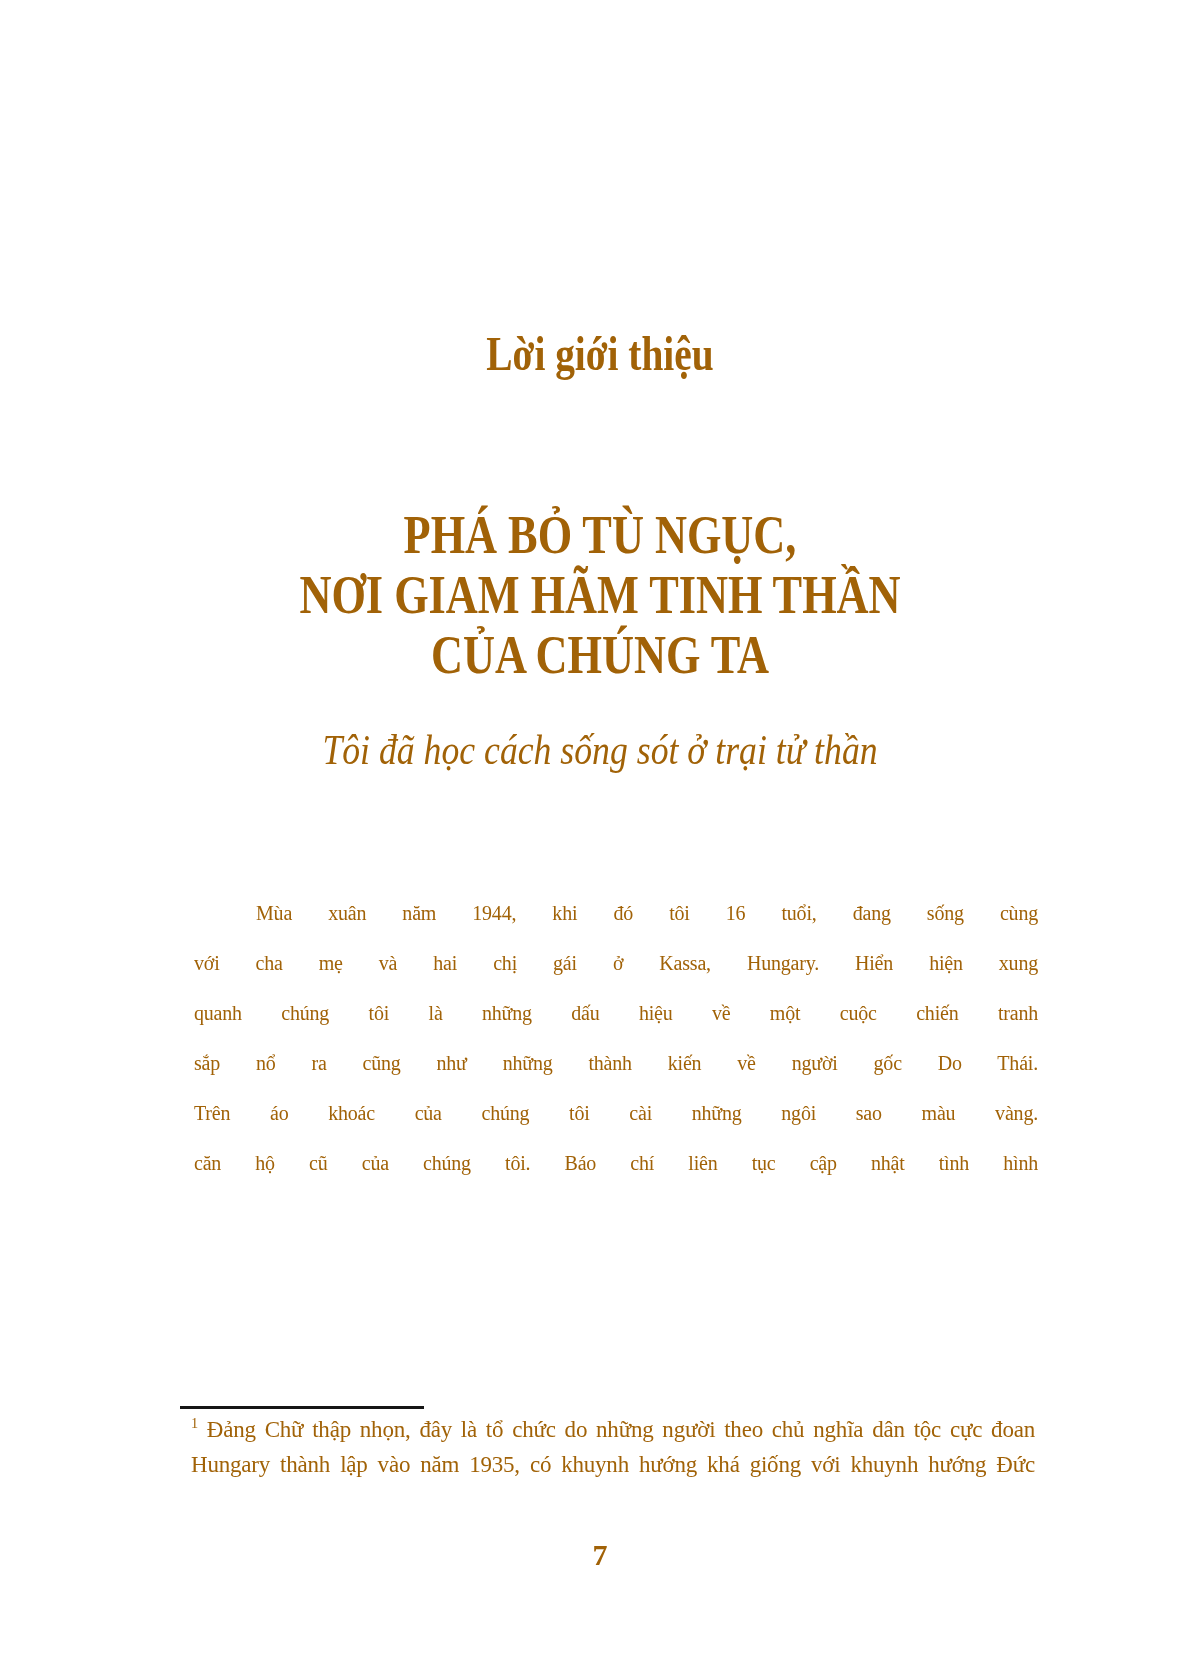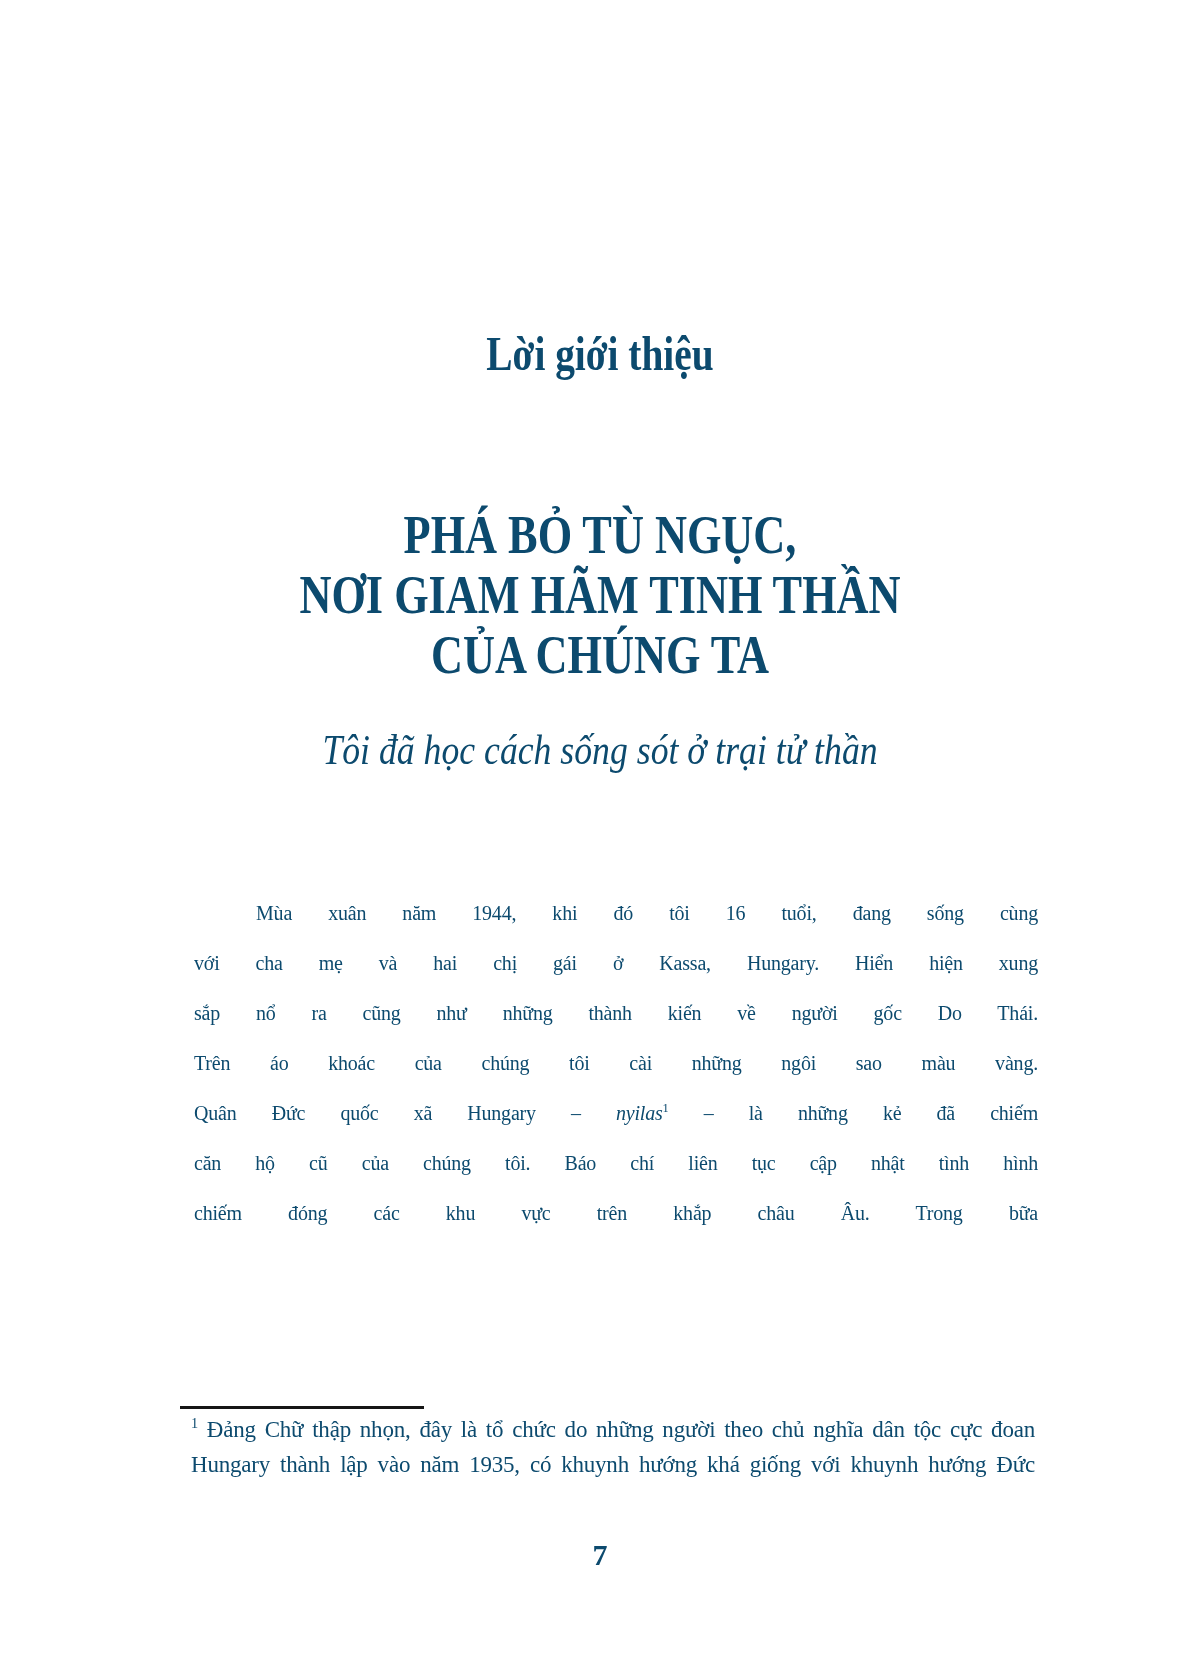"Lời giới thiệu" .page { color: #0c4a6e -> #a16207 }
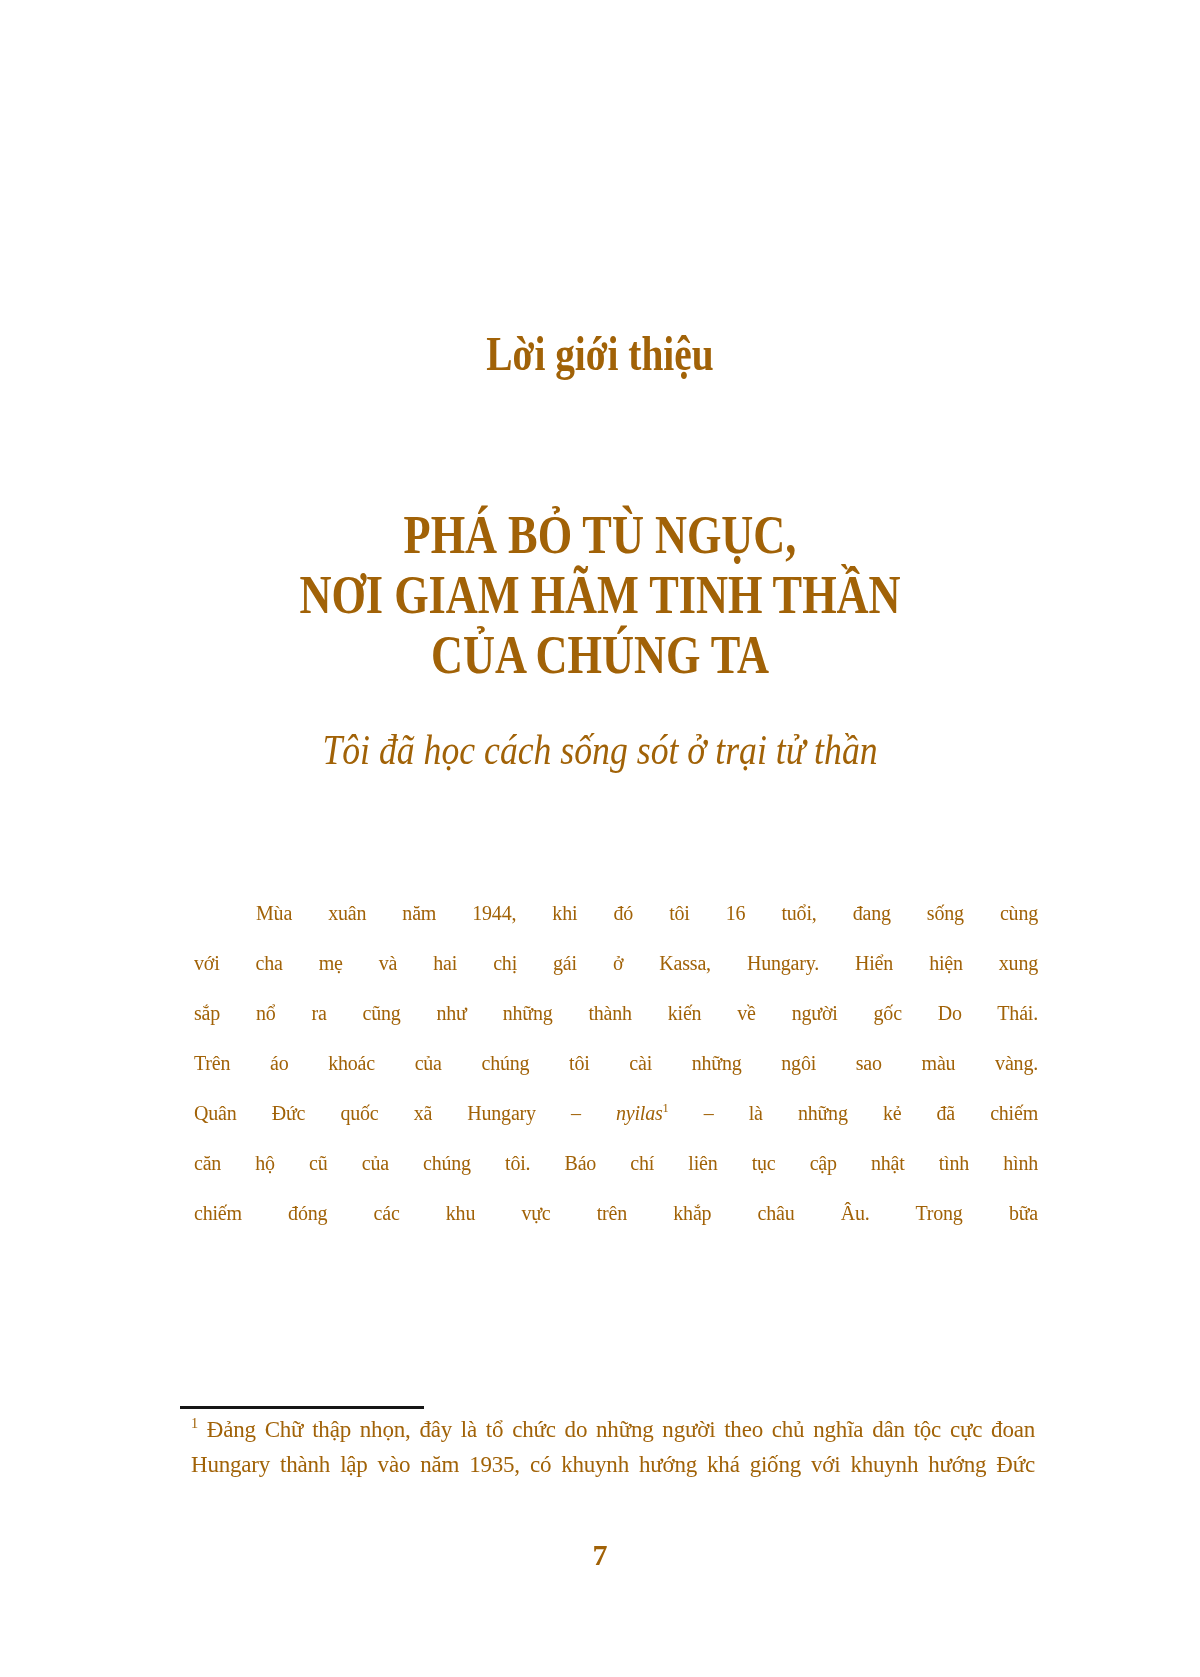"quanh chúng tôi là những" div.body-line { html: none -> <div>quanh chúng tôi là những dấu hiệu về một cuộc chiến tranh</div> }
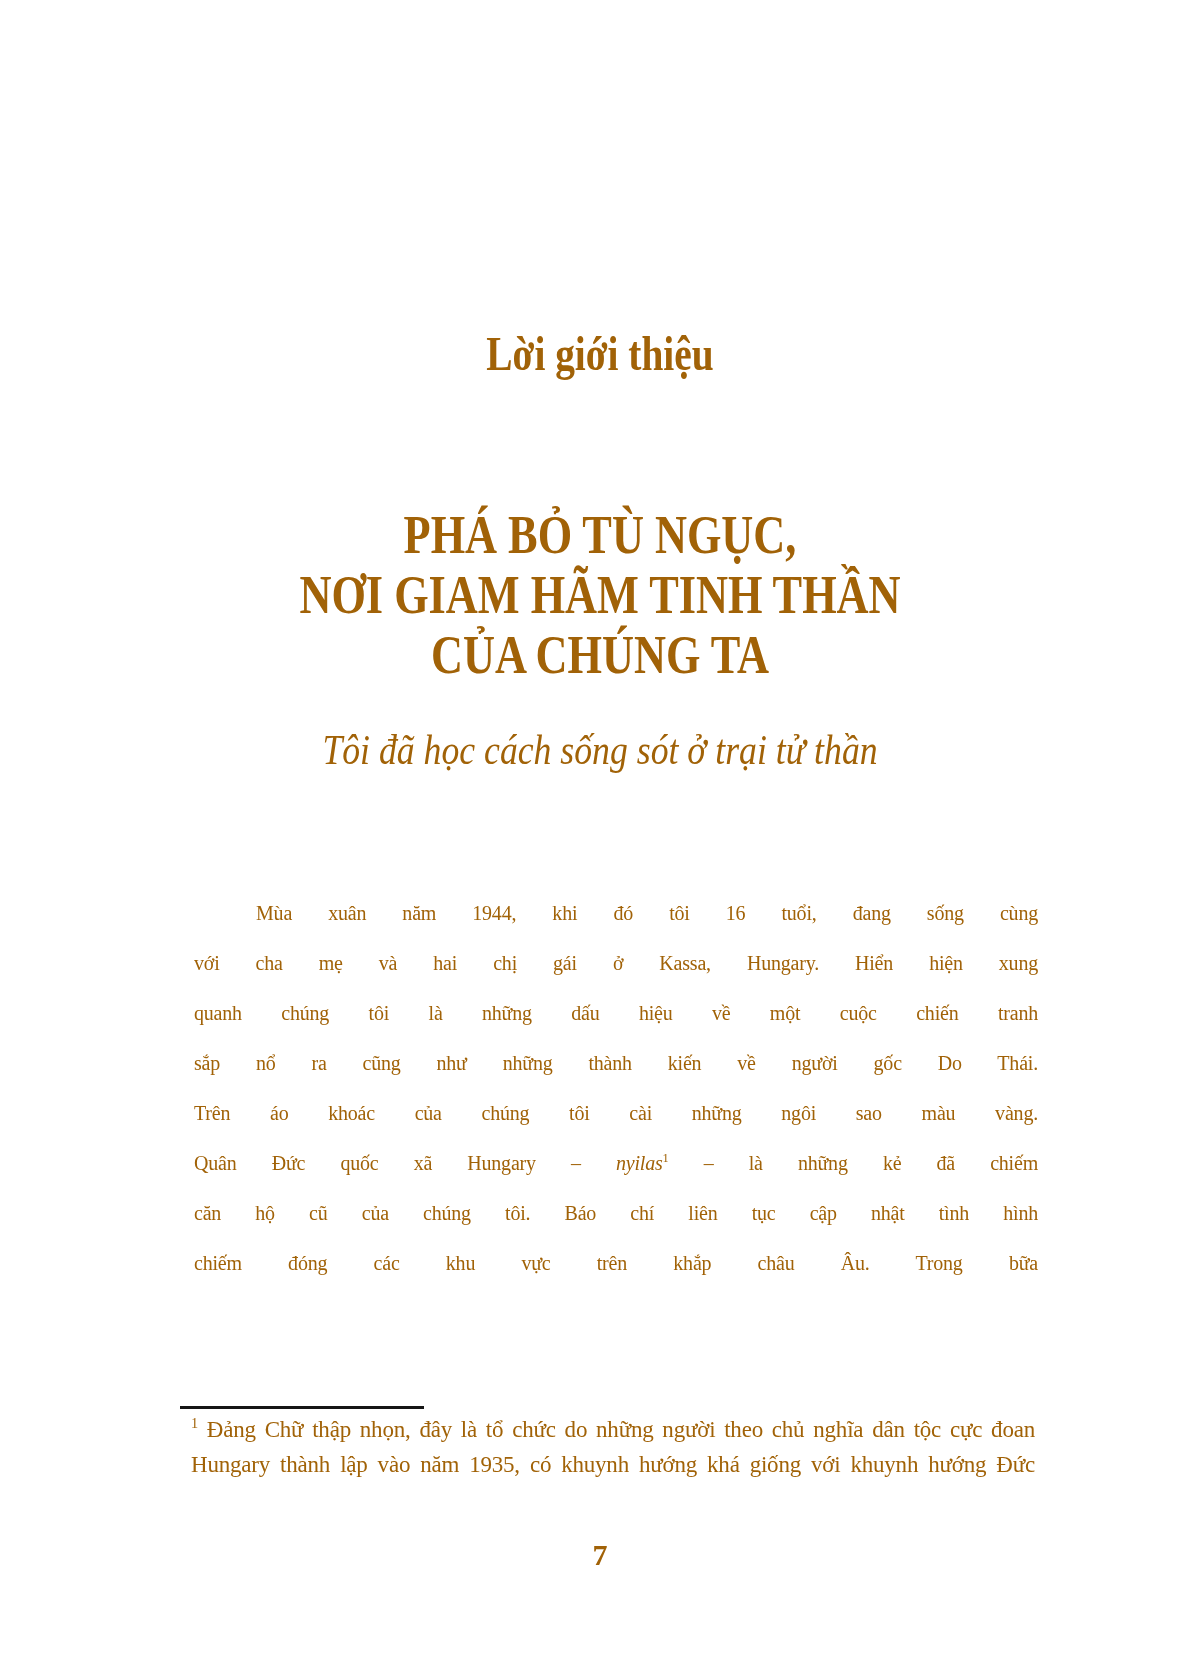"Quân Đức quốc xã Hungary" div.body-line { html: <div> <span>Quân Đức quốc xã Hungary –</span> <span>nyilas</span><span>1</span> <span>– là những kẻ đã chiếm</span> </div> -> none }
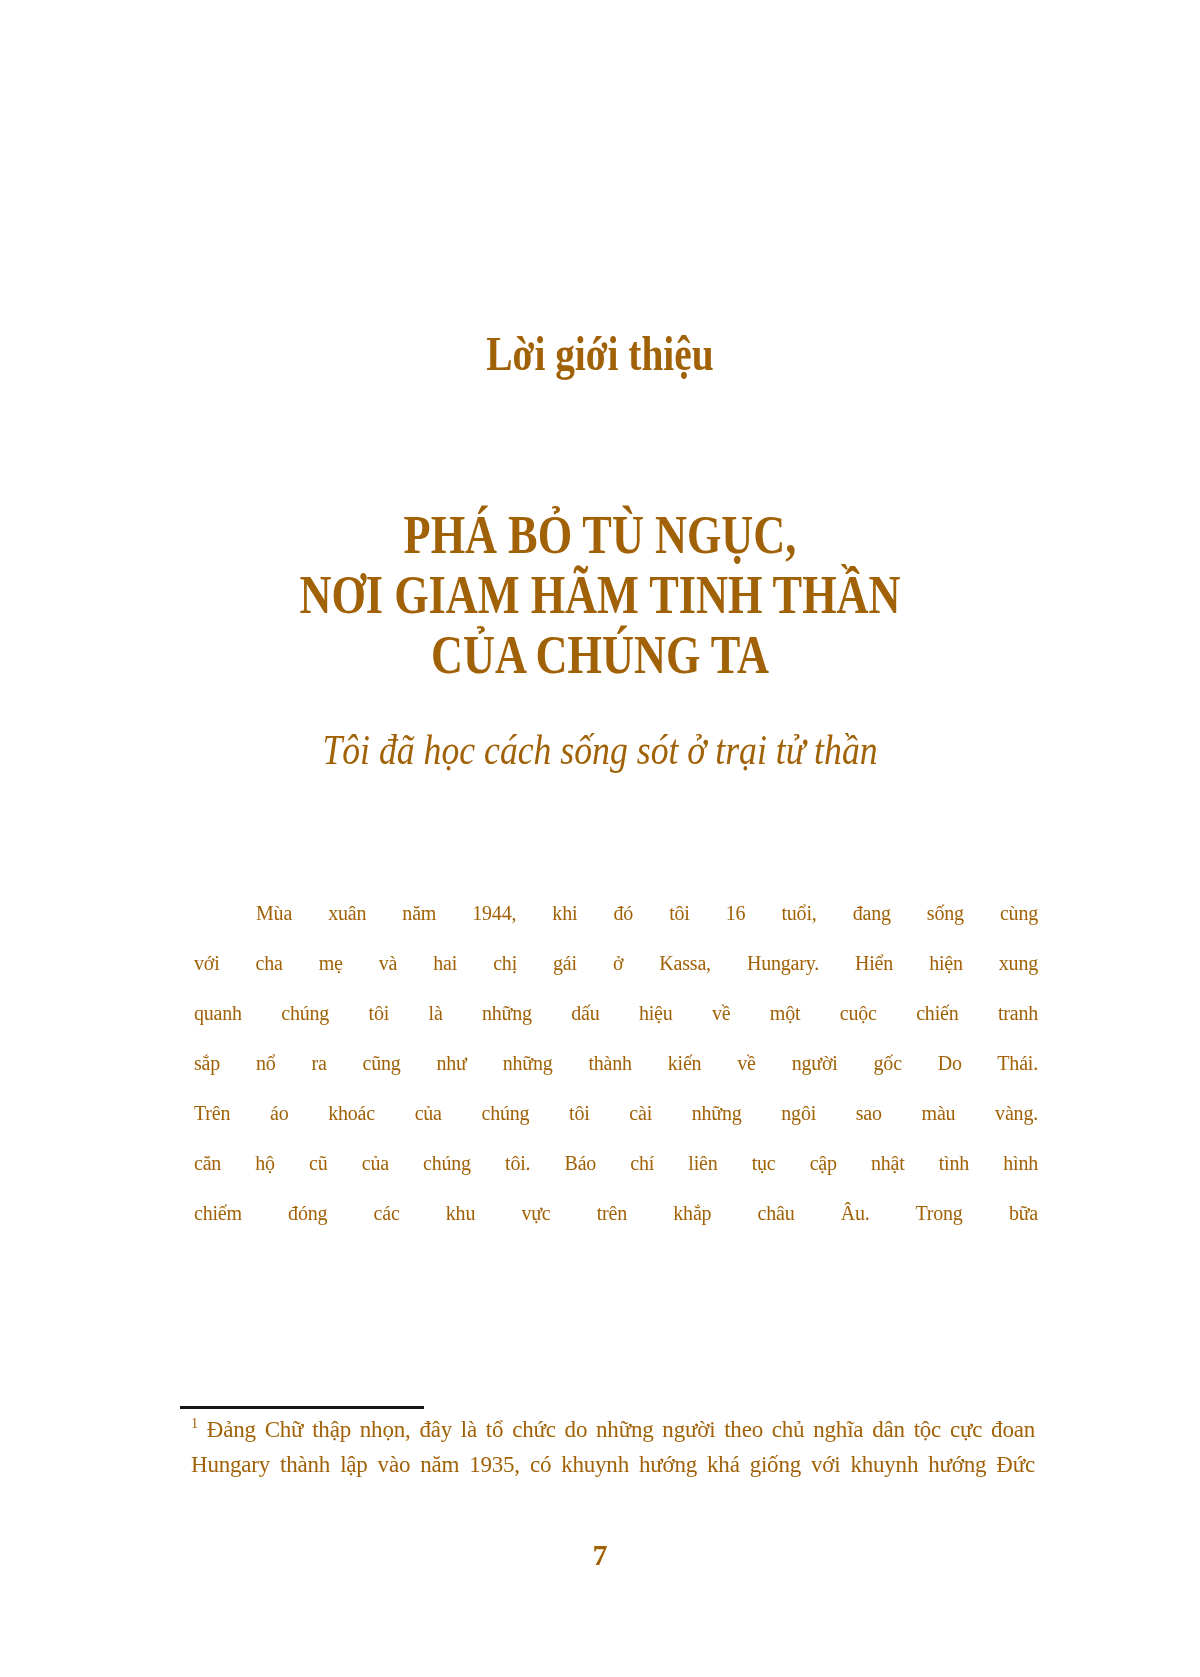"chiếm đóng các khu vực" div.body-line { html: <div>chiếm đóng các khu vực trên khắp châu Âu. Trong bữa</div> -> none }
